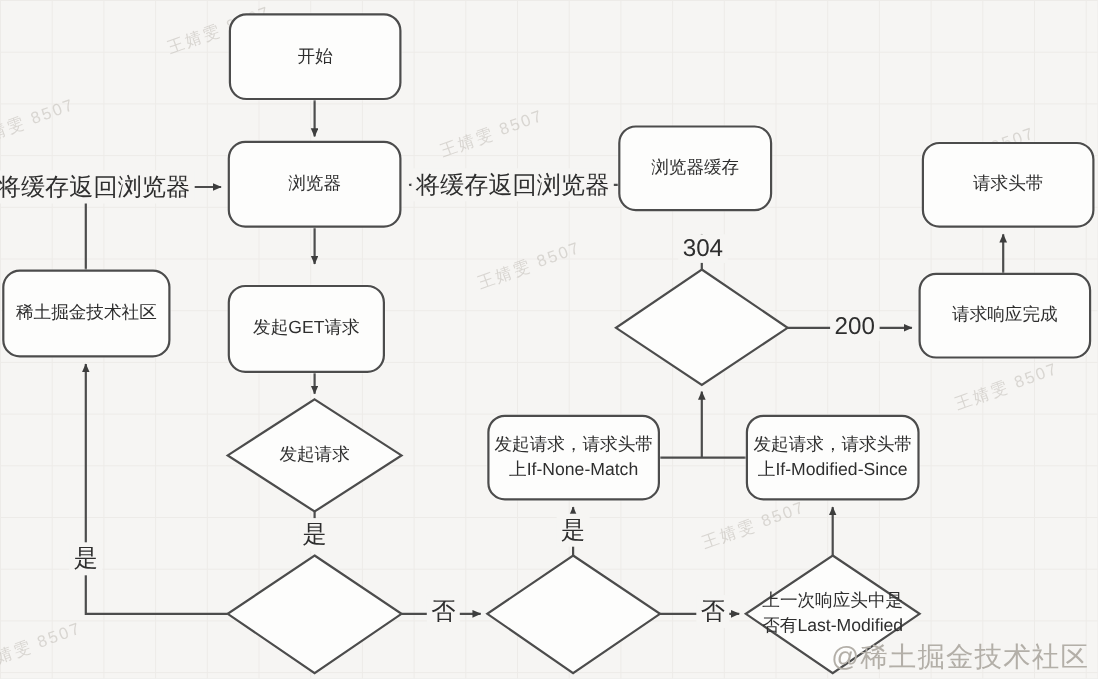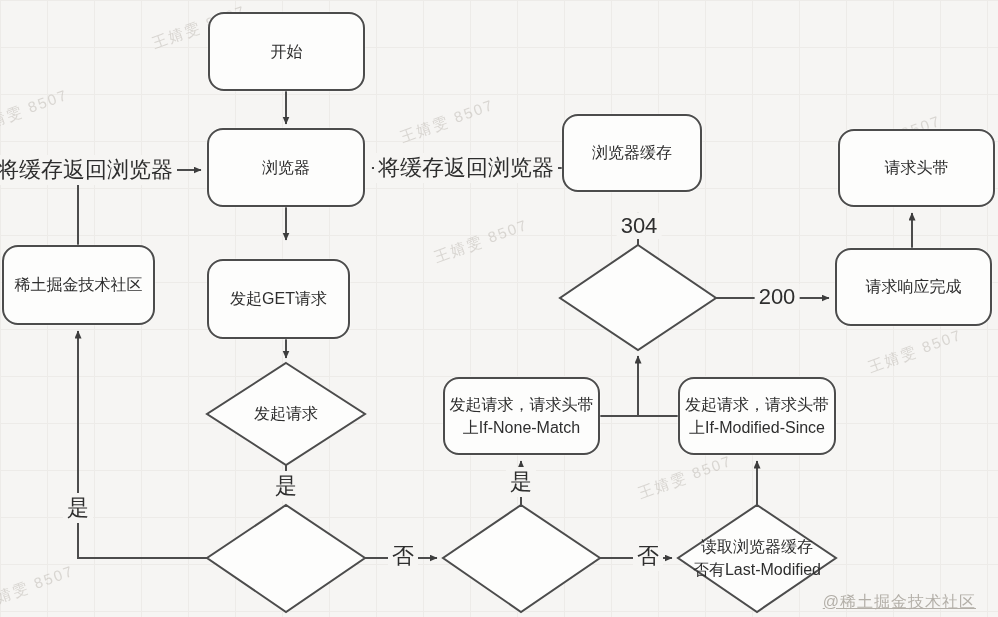"读取浏览器缓存" div.dlabel { text: 读取浏览器缓存 -> 上一次响应头中是 }
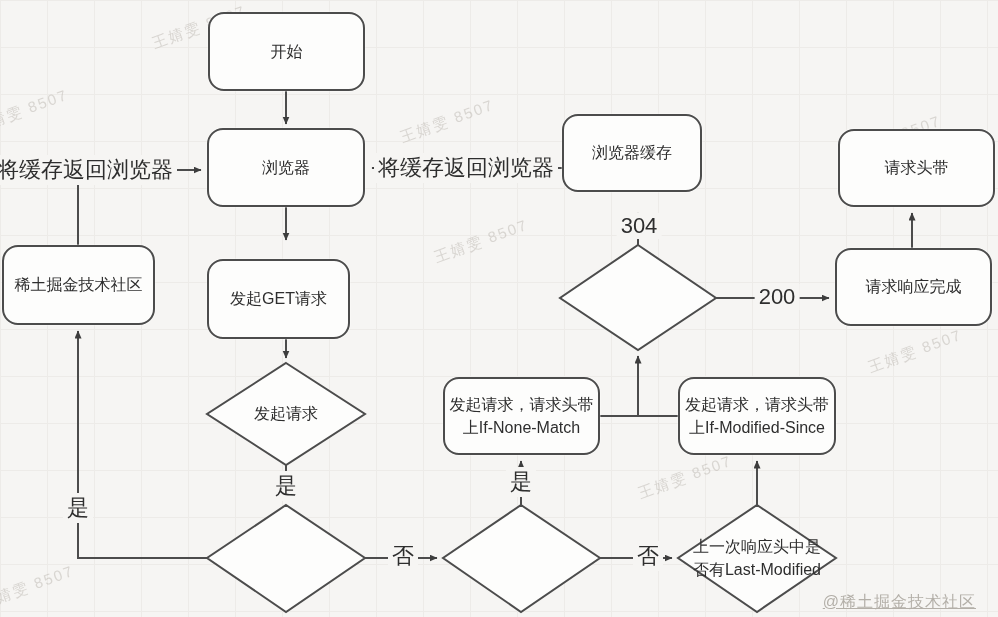"@稀土掘金技术社区" .credit { font-size: 16px -> 25px; right: 22px -> 8px; text-decoration: underline -> none }
